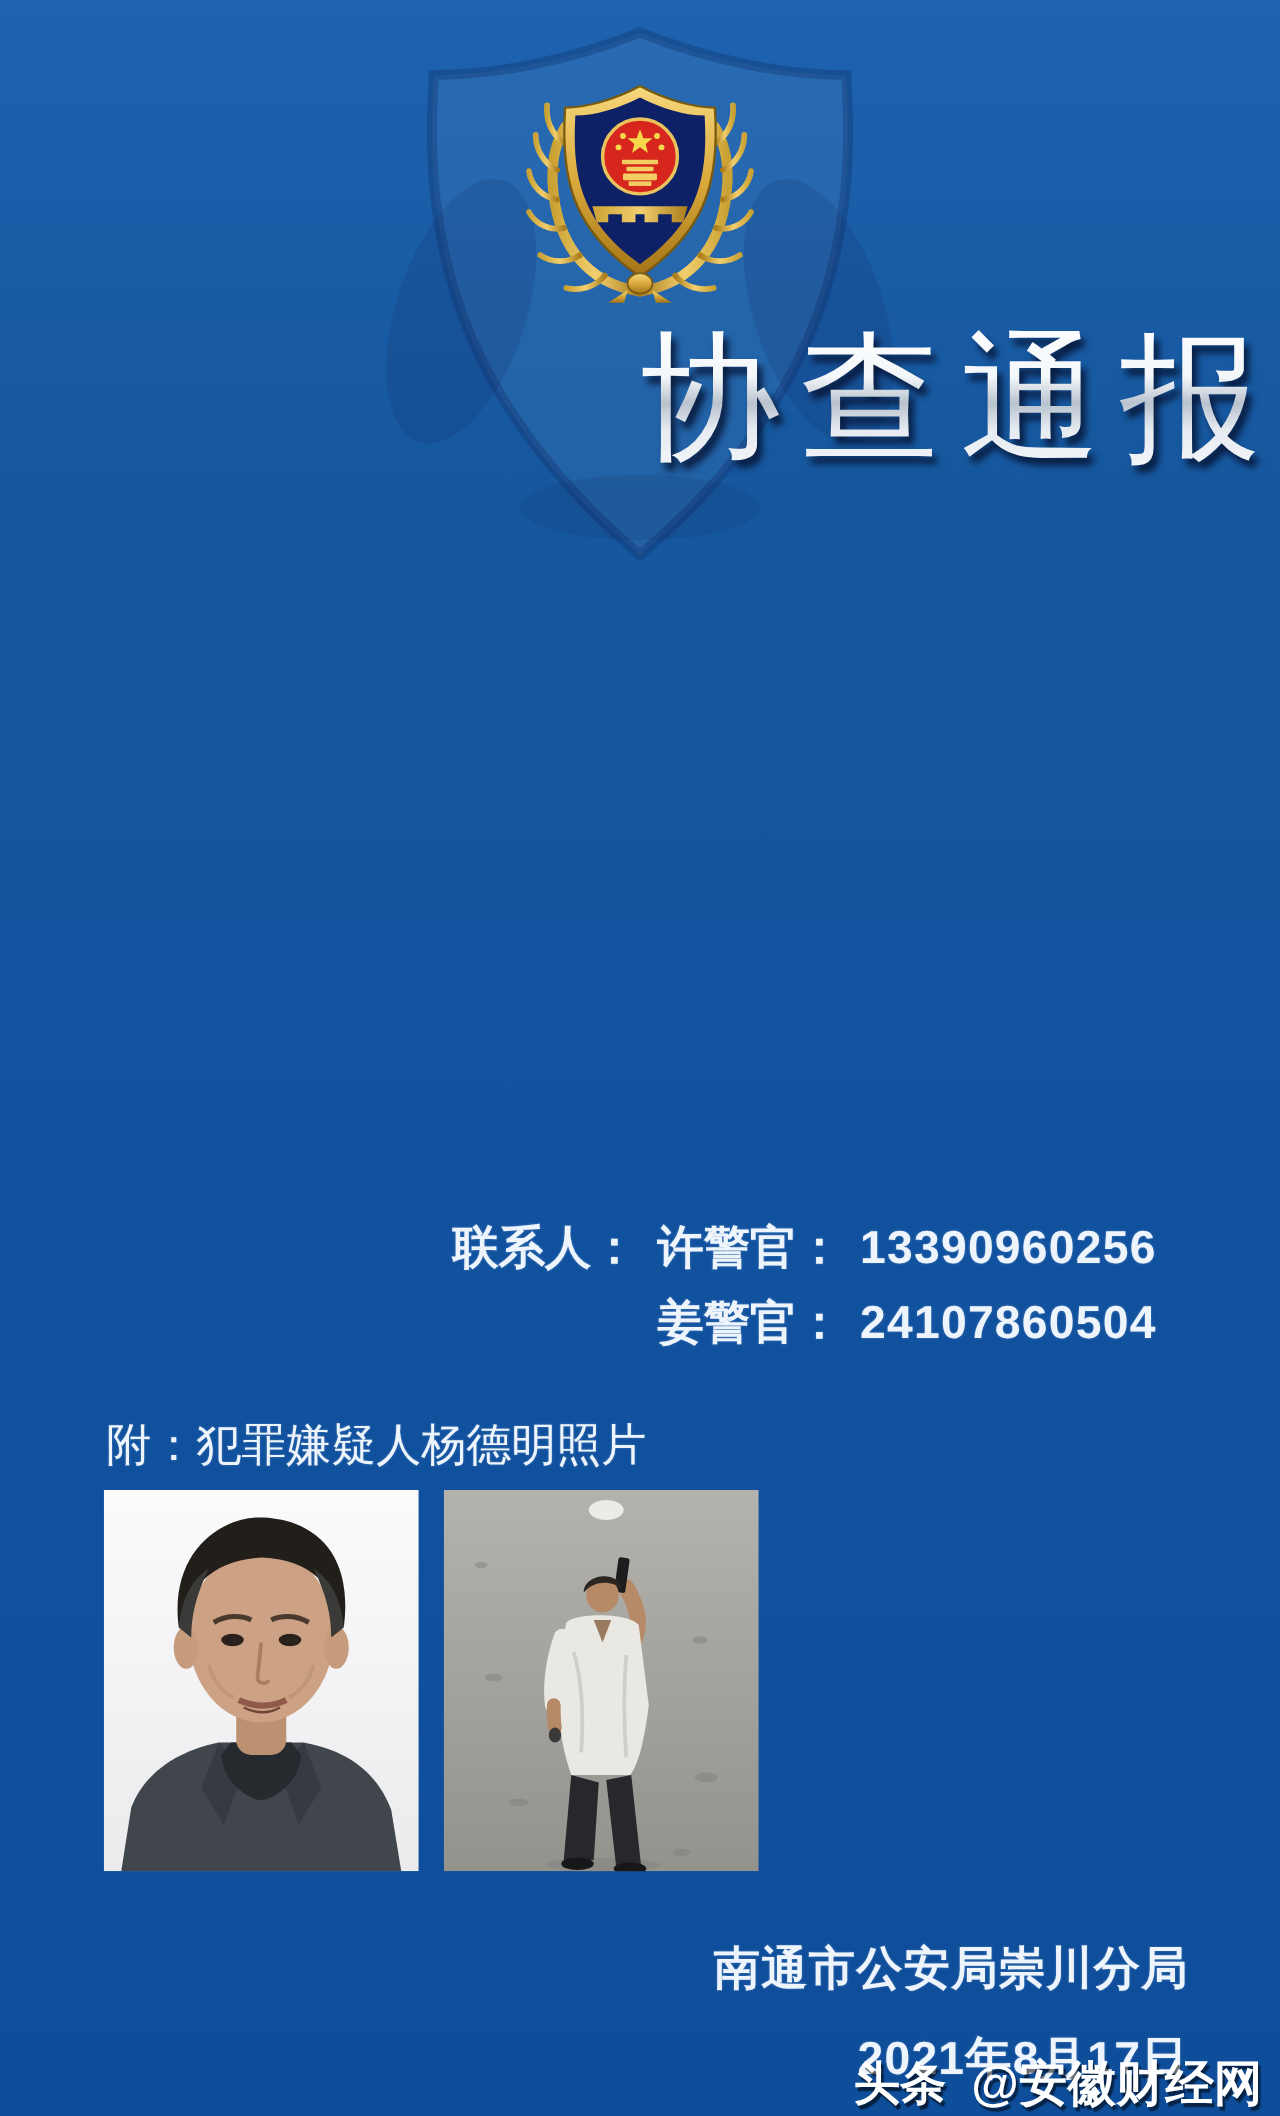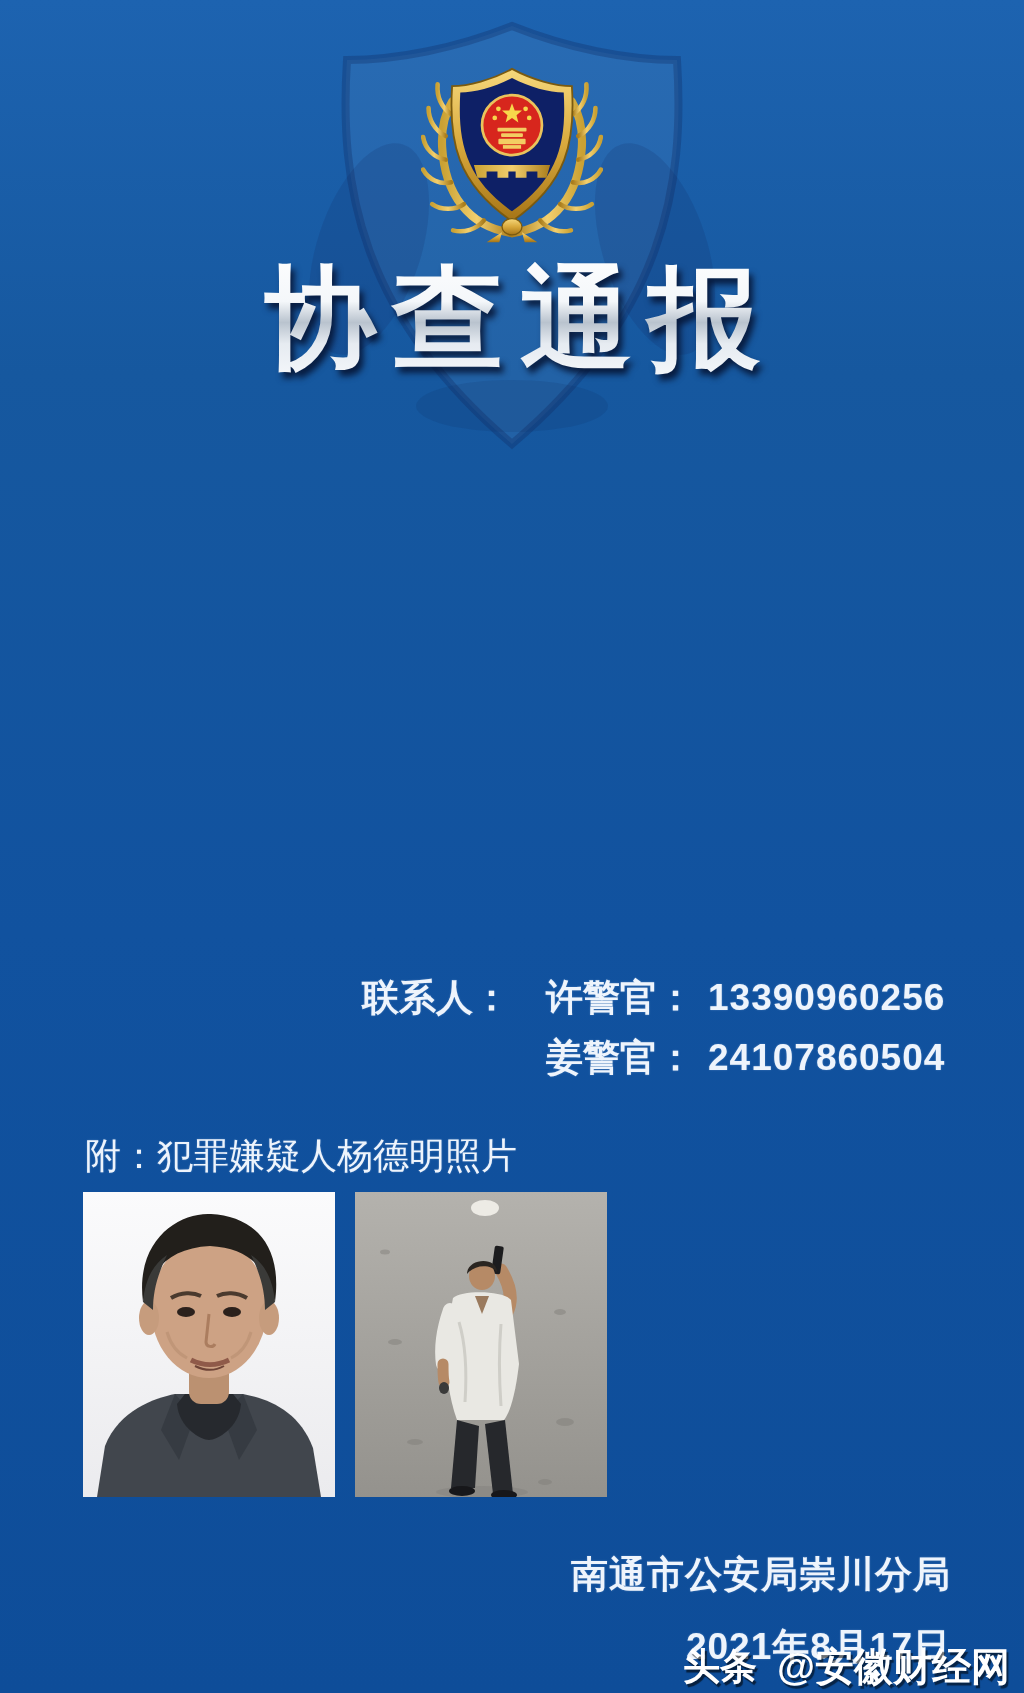"协查通报" .title { font-weight: bold -> normal; text-align: center -> right }
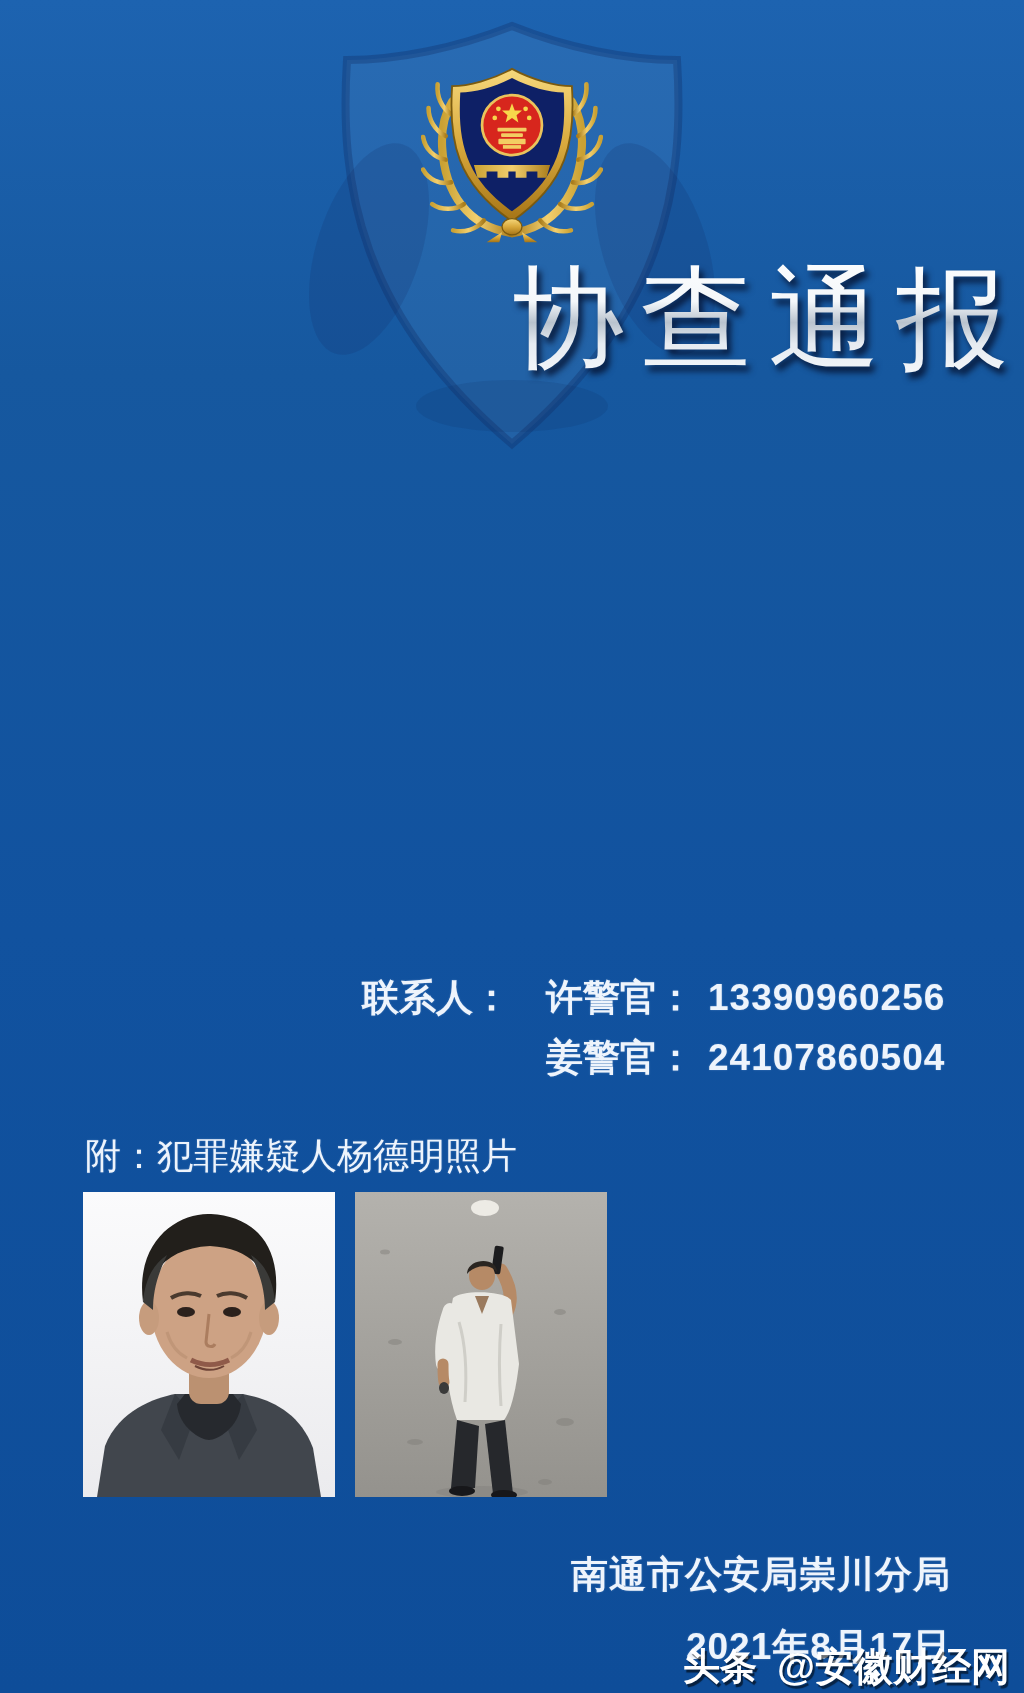"许警官：" .officer-name { margin-left: 20px -> none }
